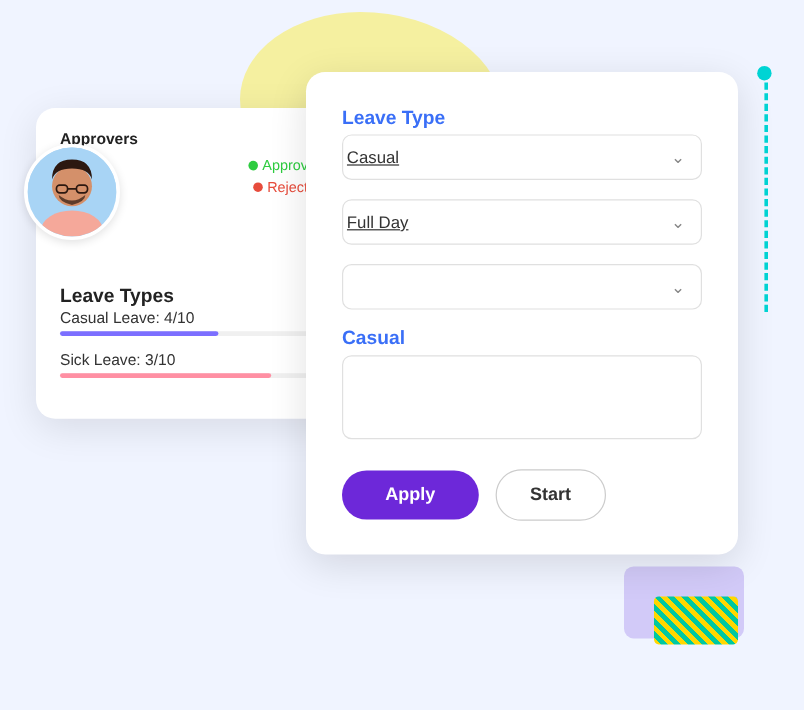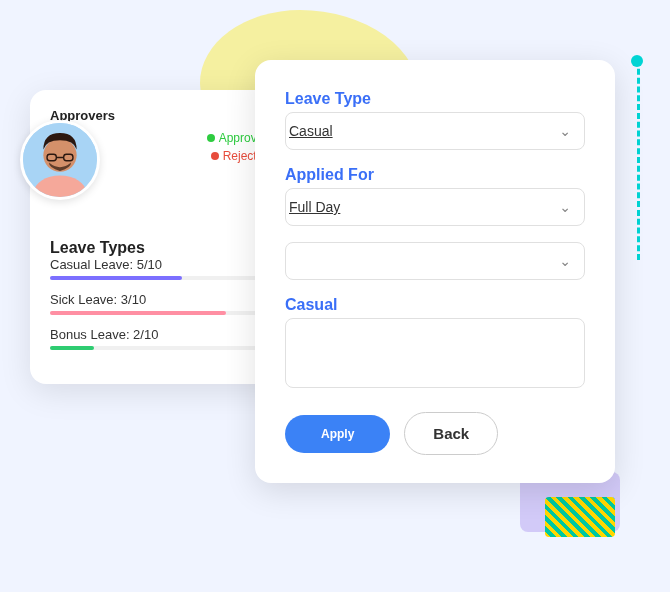"Applied For" div.form-section-title { html: <div>Applied For</div> -> none }
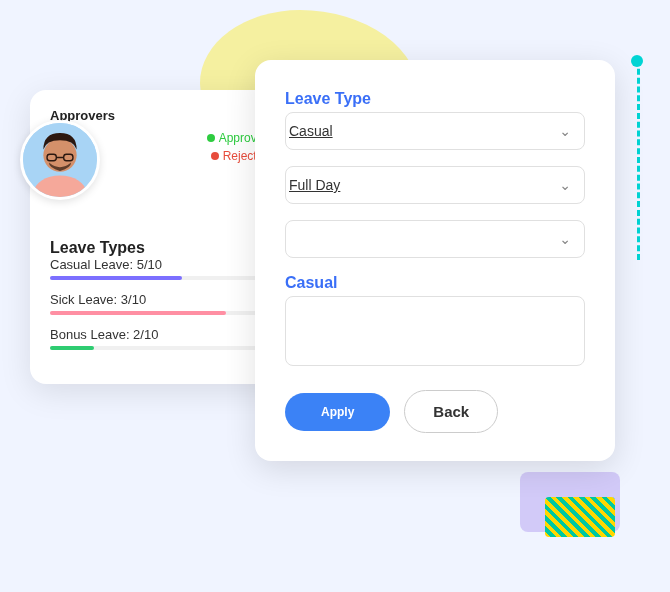"Casual Leave: 5/10" div.leave-item-label { text: 5/10 -> 4/10 }
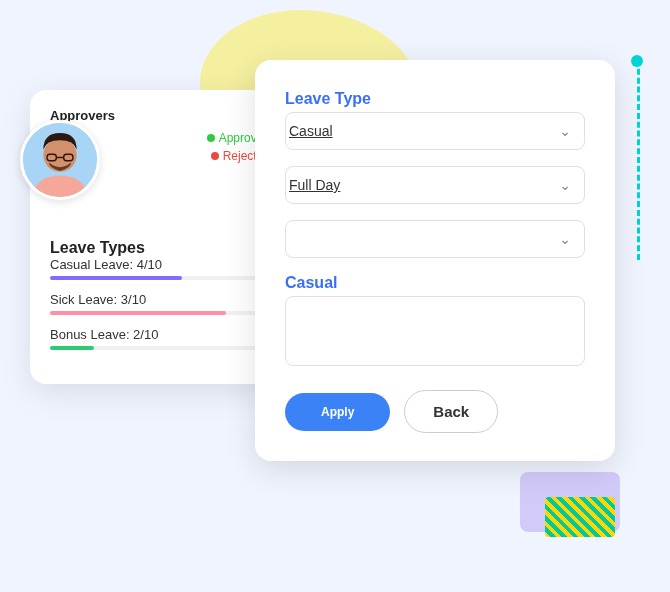"Bonus Leave: 2/10" div.leave-item { html: <div> <div>Bonus Leave: 2/10</div> <div> <div></div> </div> </div> -> none }
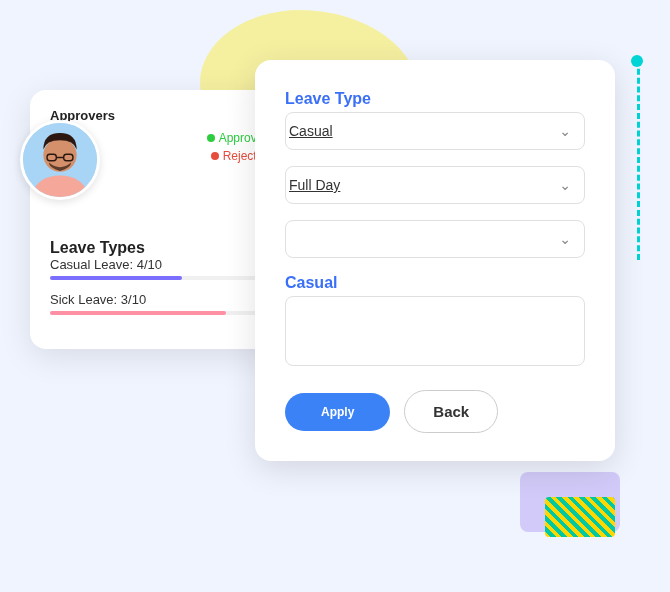"Apply" .btn-apply { background: #3b82f6 -> #6d28d9; font-size: 12px -> 15px }
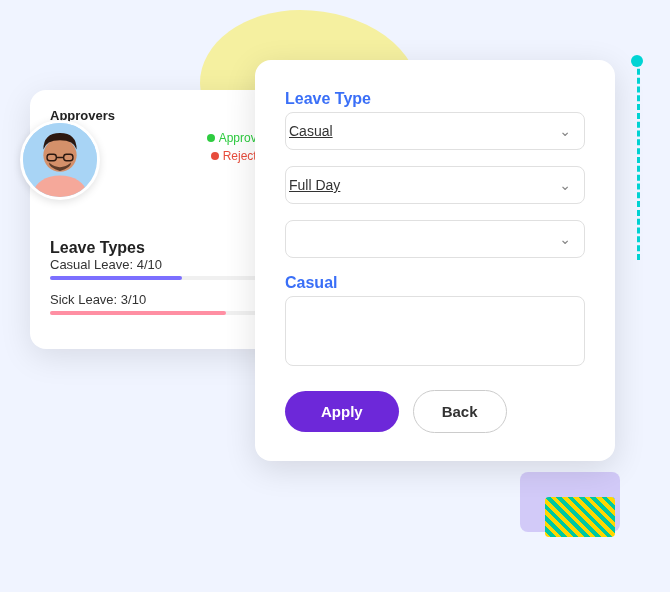"Back" button.btn-back { text: Back -> Start }
